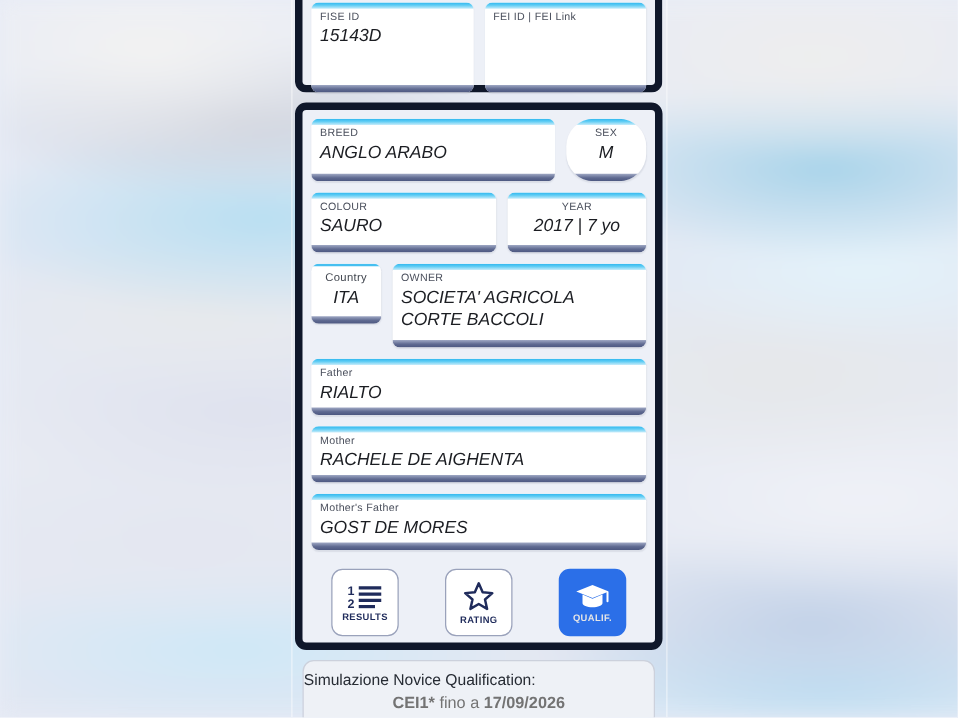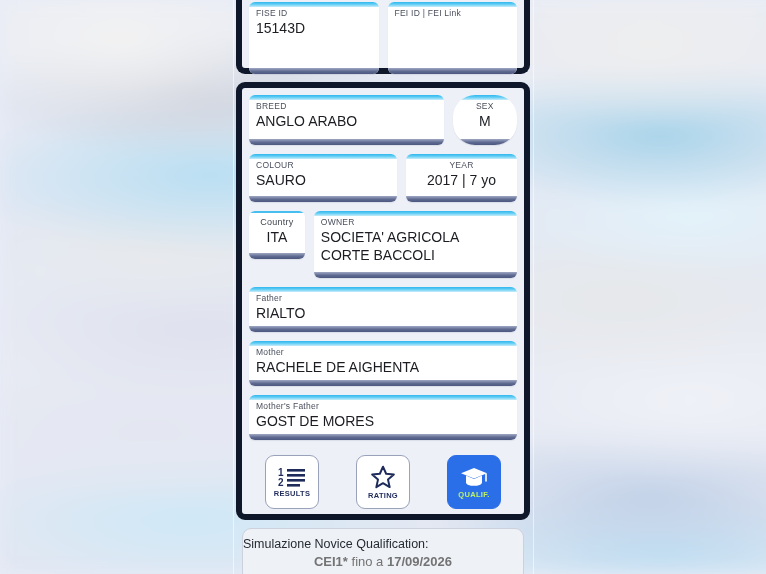"15143D" .card .val { font-style: none -> italic }
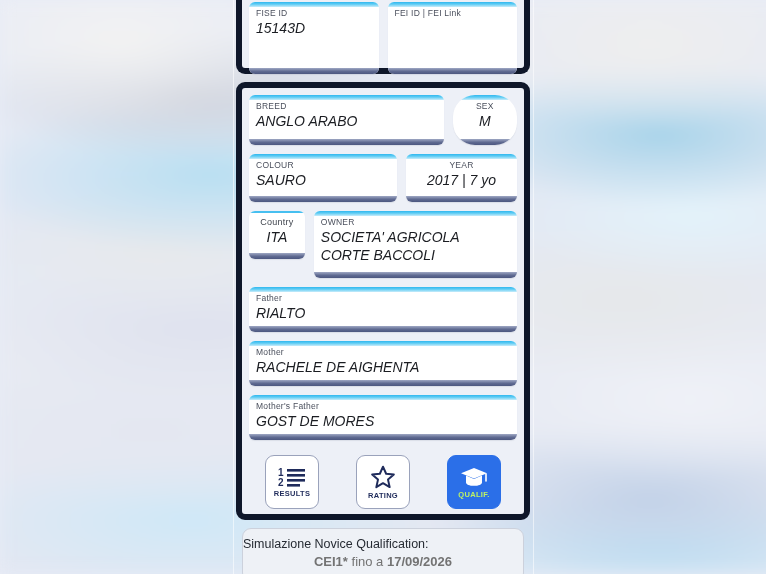"QUALIF." .btn.primary { color: #bef264 -> #e5e5e5 }
